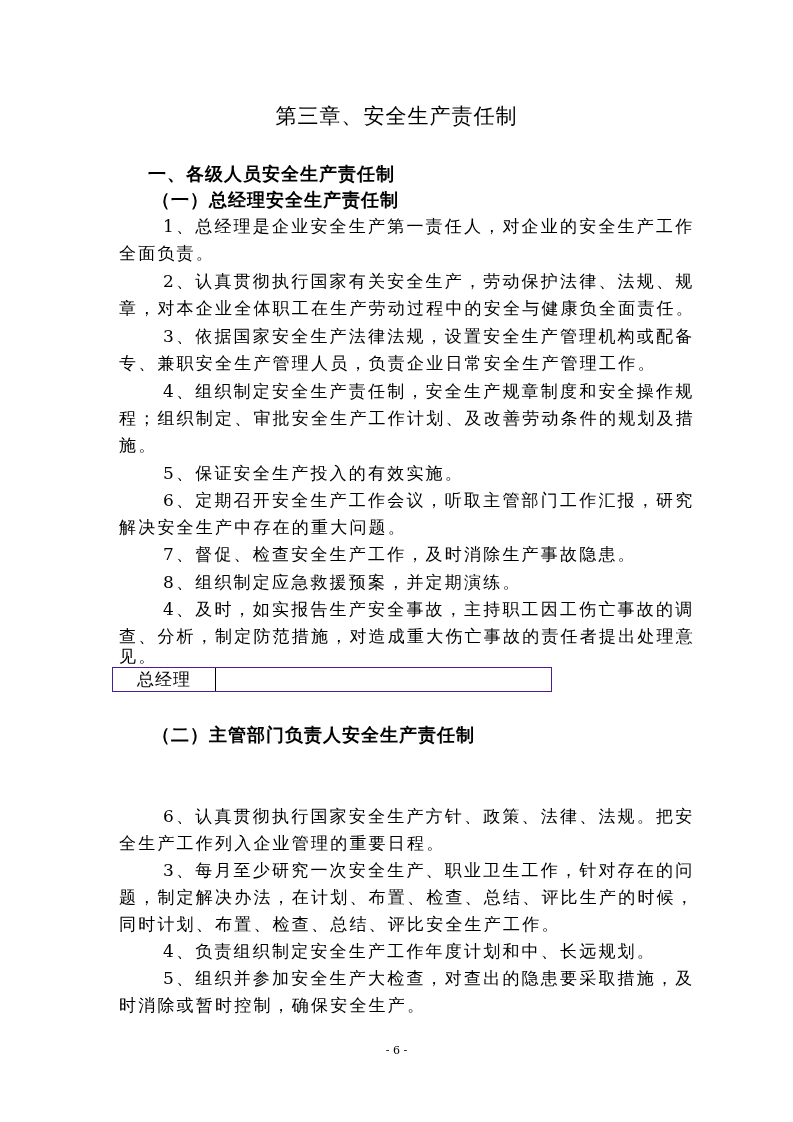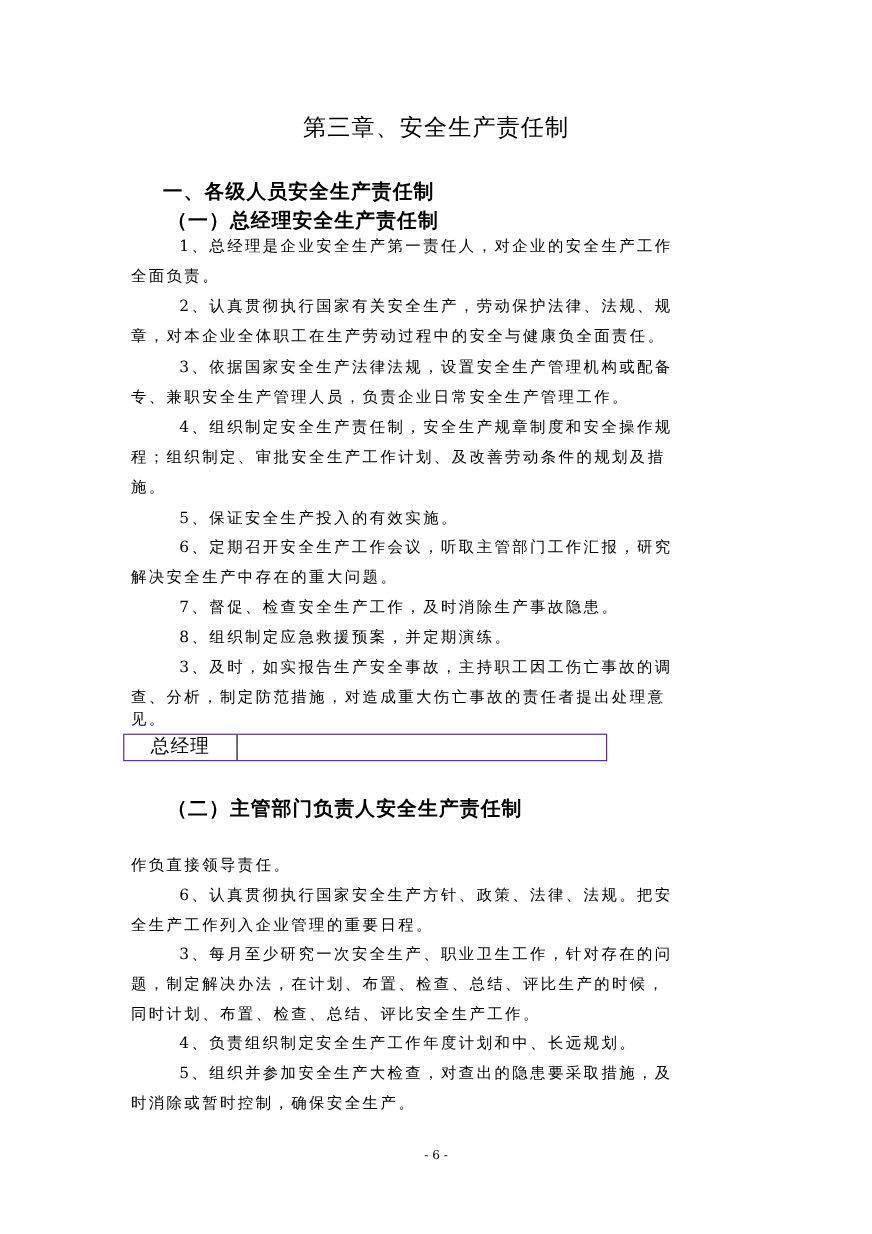"1、总经理是企业安全生产第一责任人，对企业的安全生产工作" .line { font-size: 14px -> 17px }
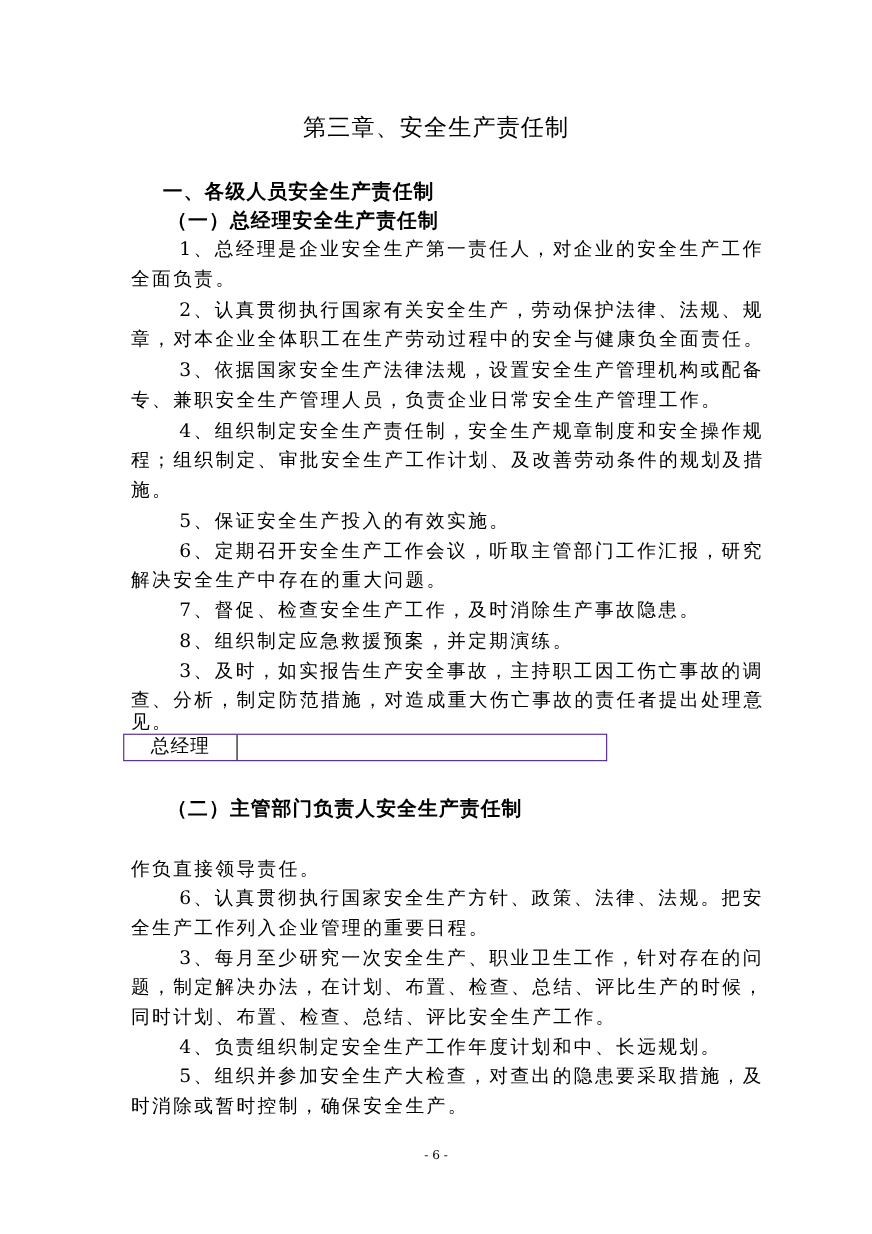"3、及时，如实报告生产安全事故，主持职工因工伤亡事故的调" div.line { text: 3 -> 4 }
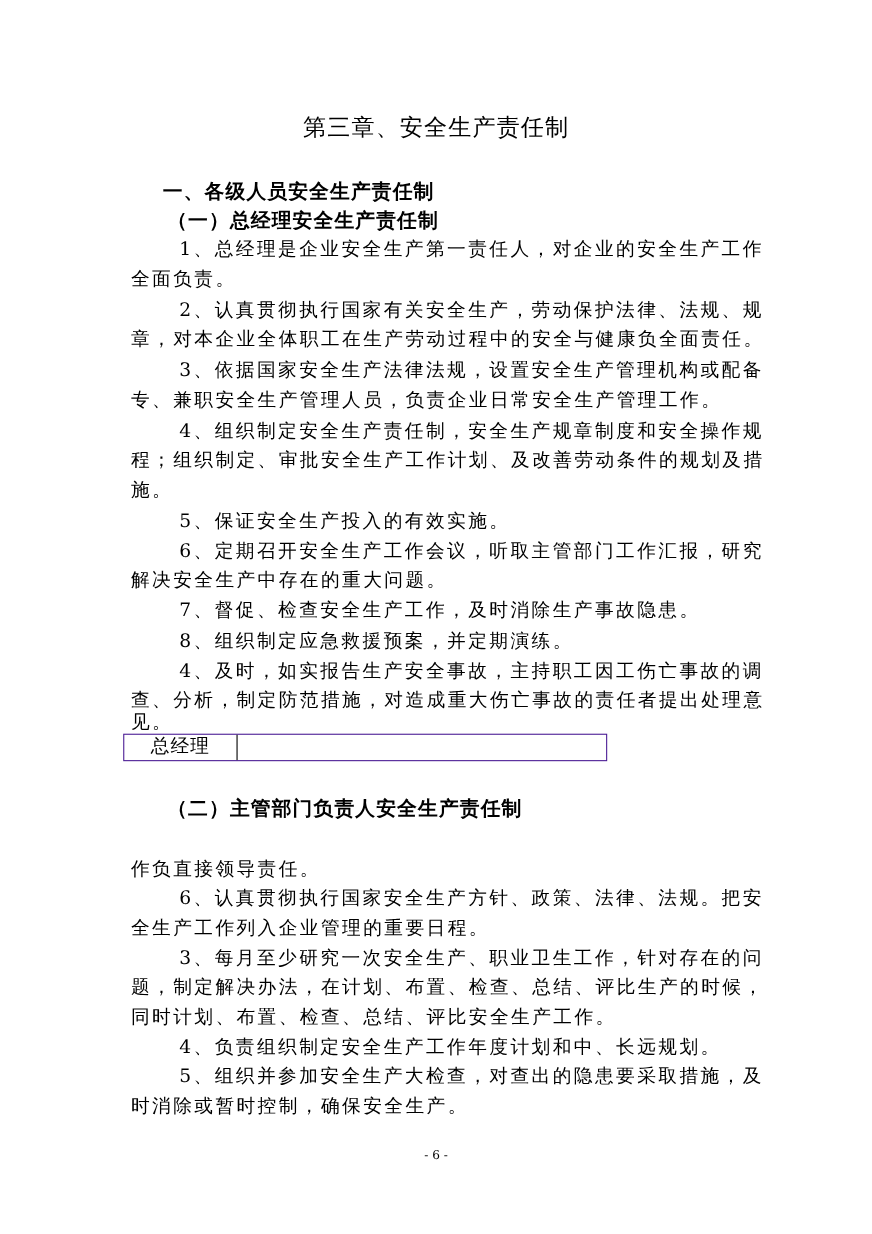"作负直接领导责任。" div.line { html: <div>作负直接领导责任。</div> -> none }
